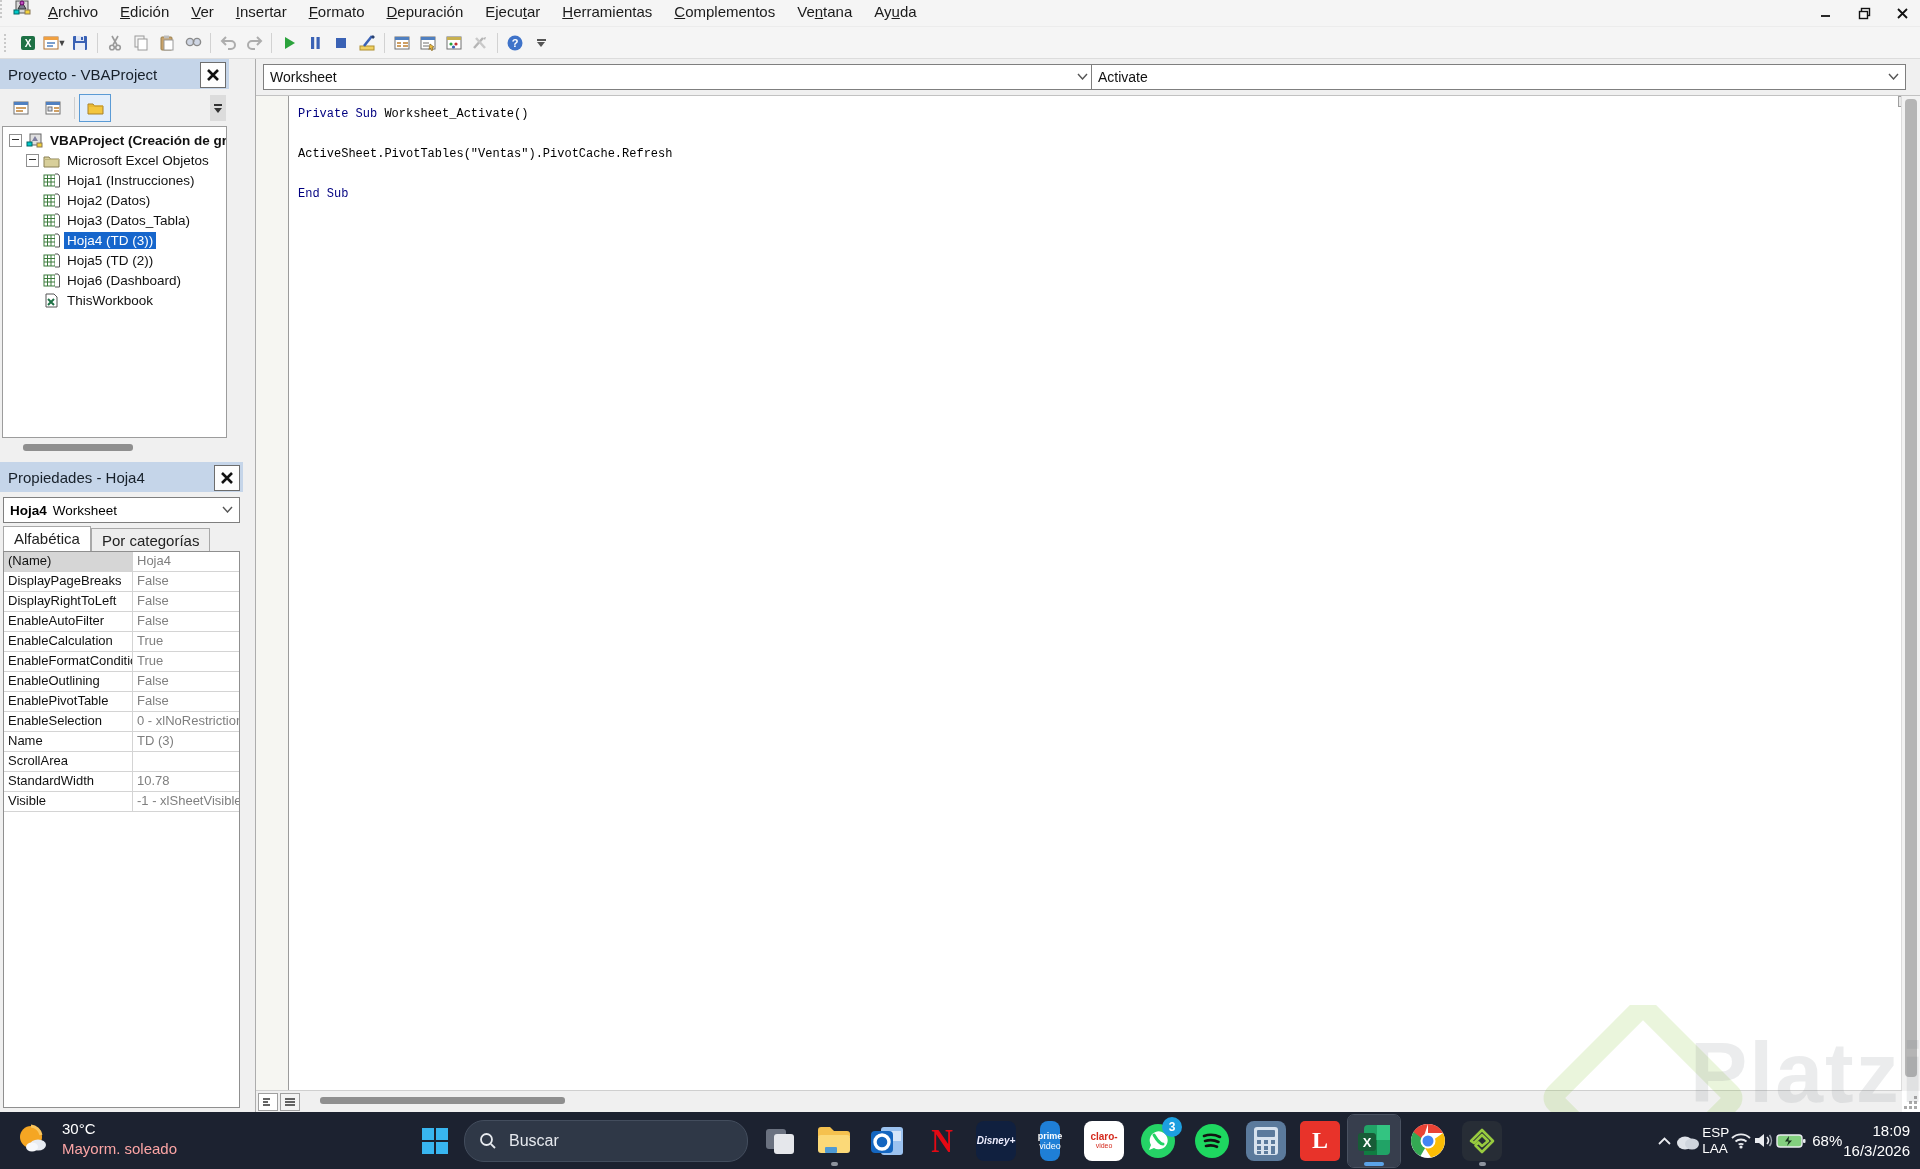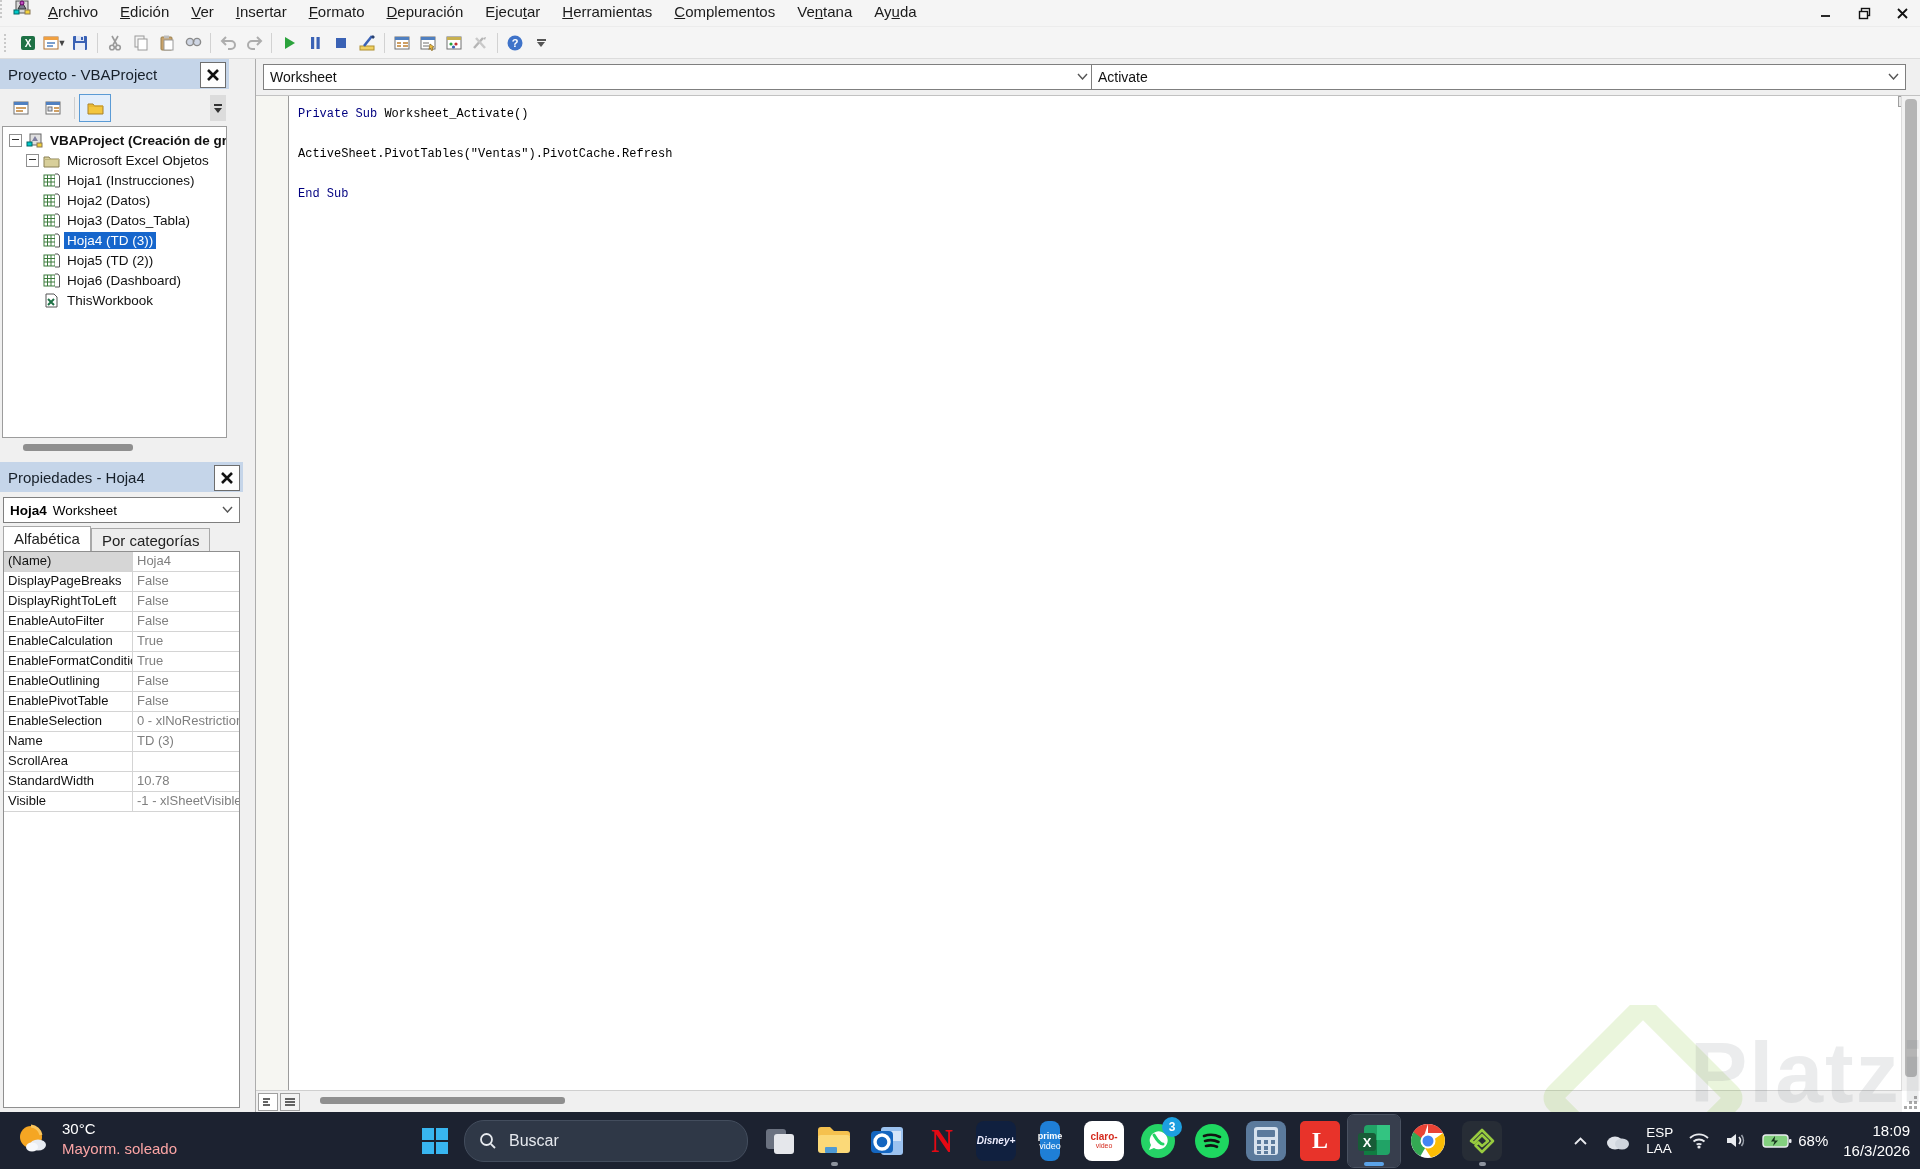"ESP" .tb-tray { gap: 15px -> 1px }
